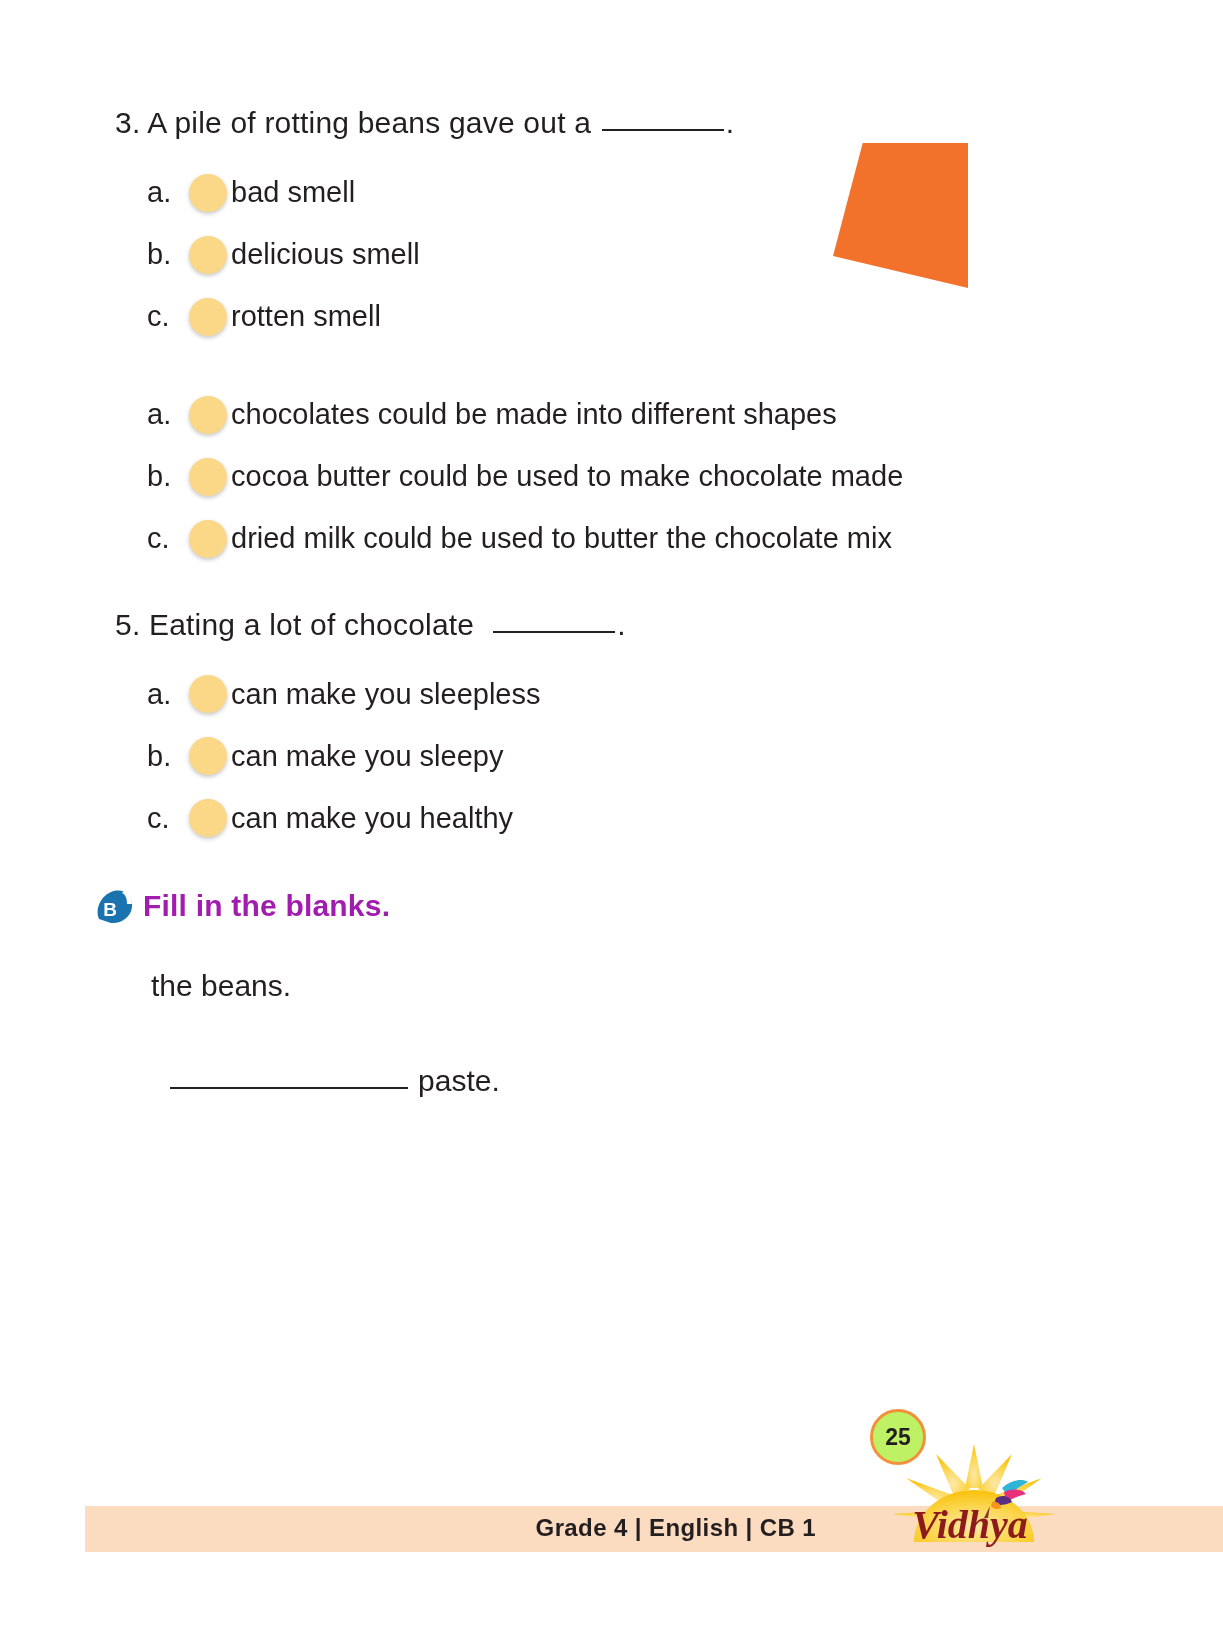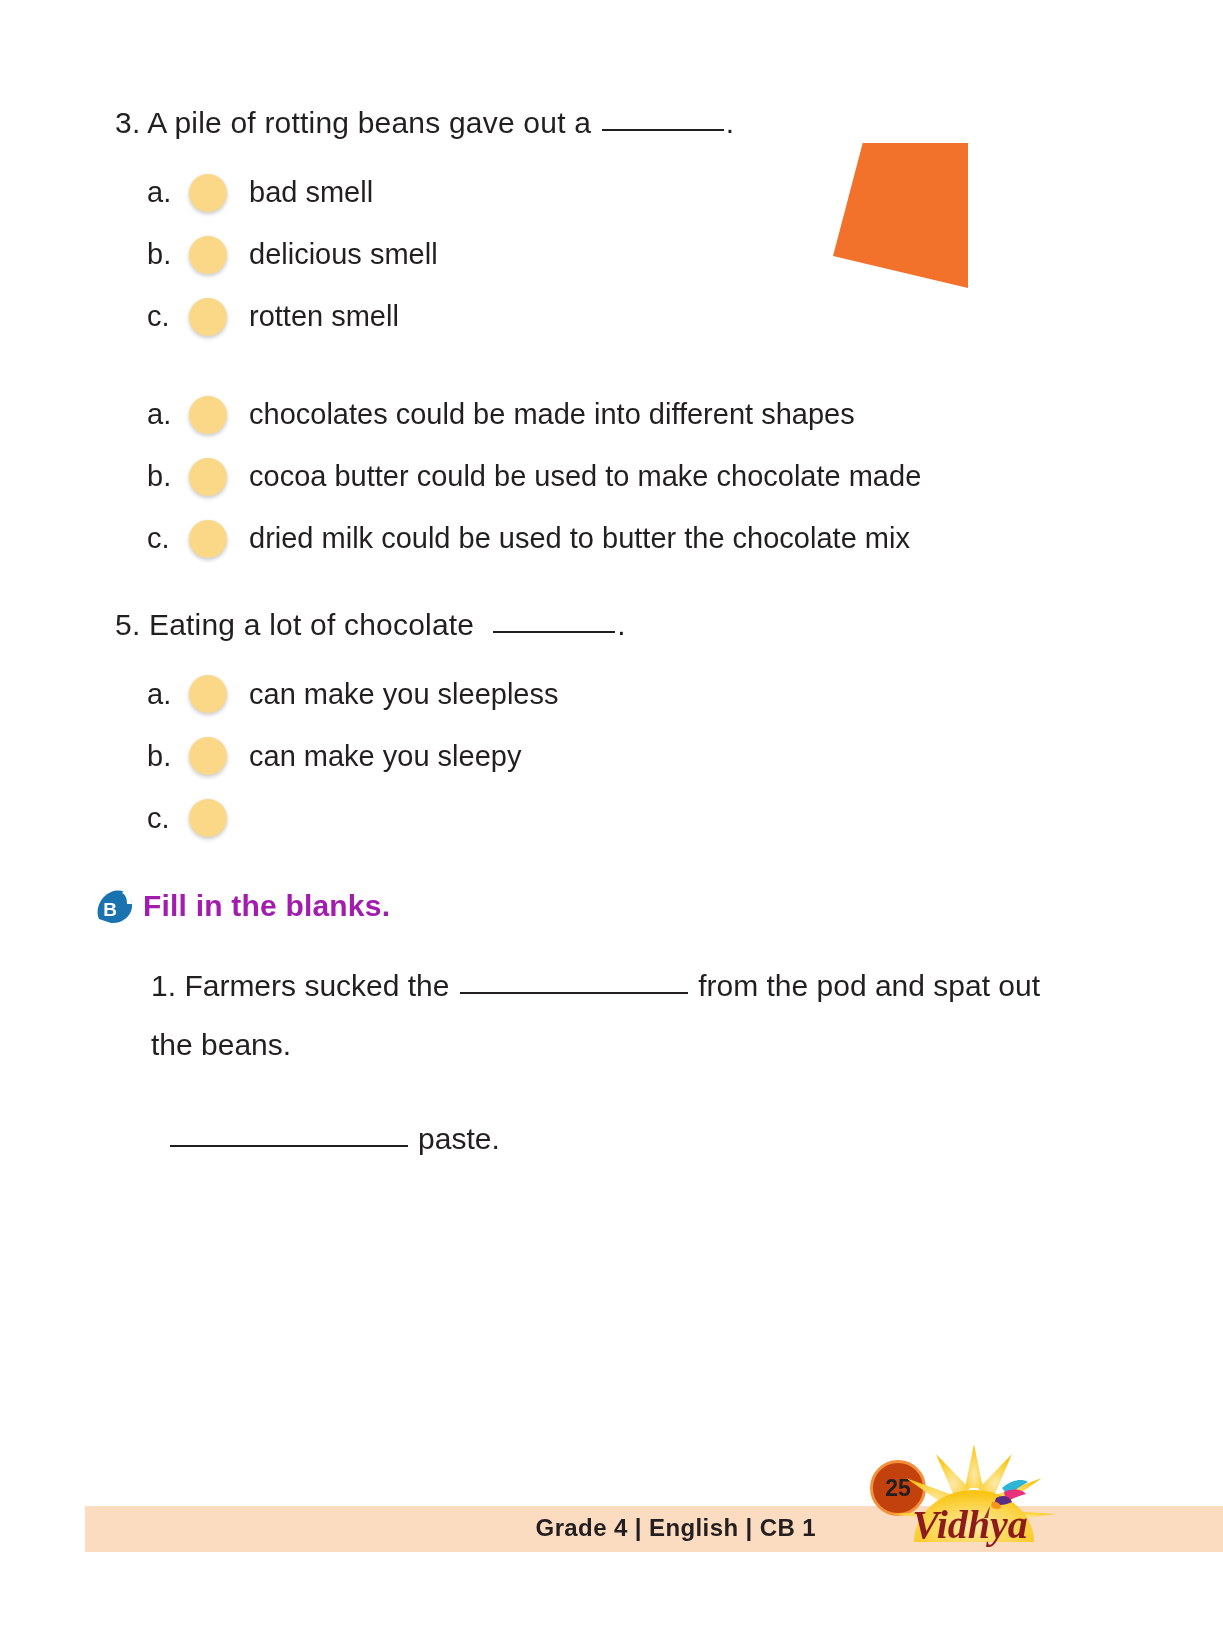"bad smell" .option-text { margin-left: 22px -> 4px }
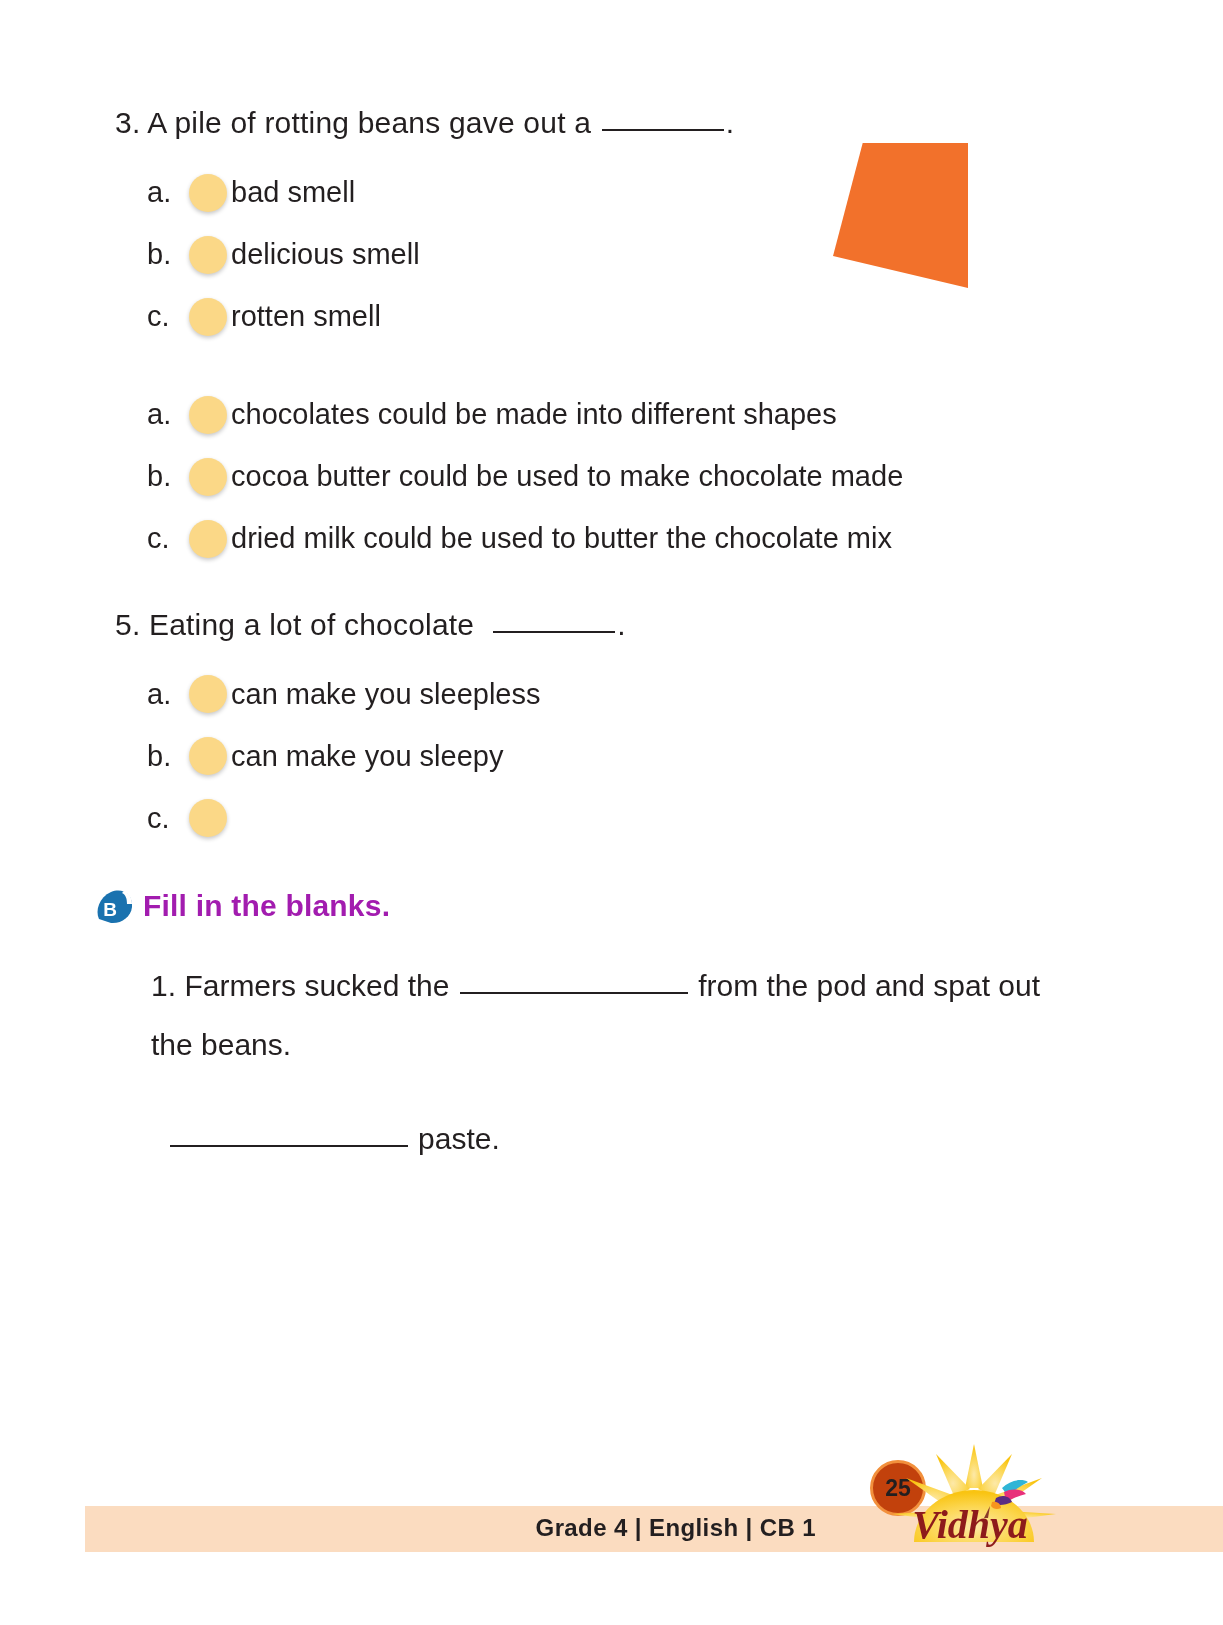"can make you healthy" span.option-text { html: none -> <span>can make you healthy</span> }
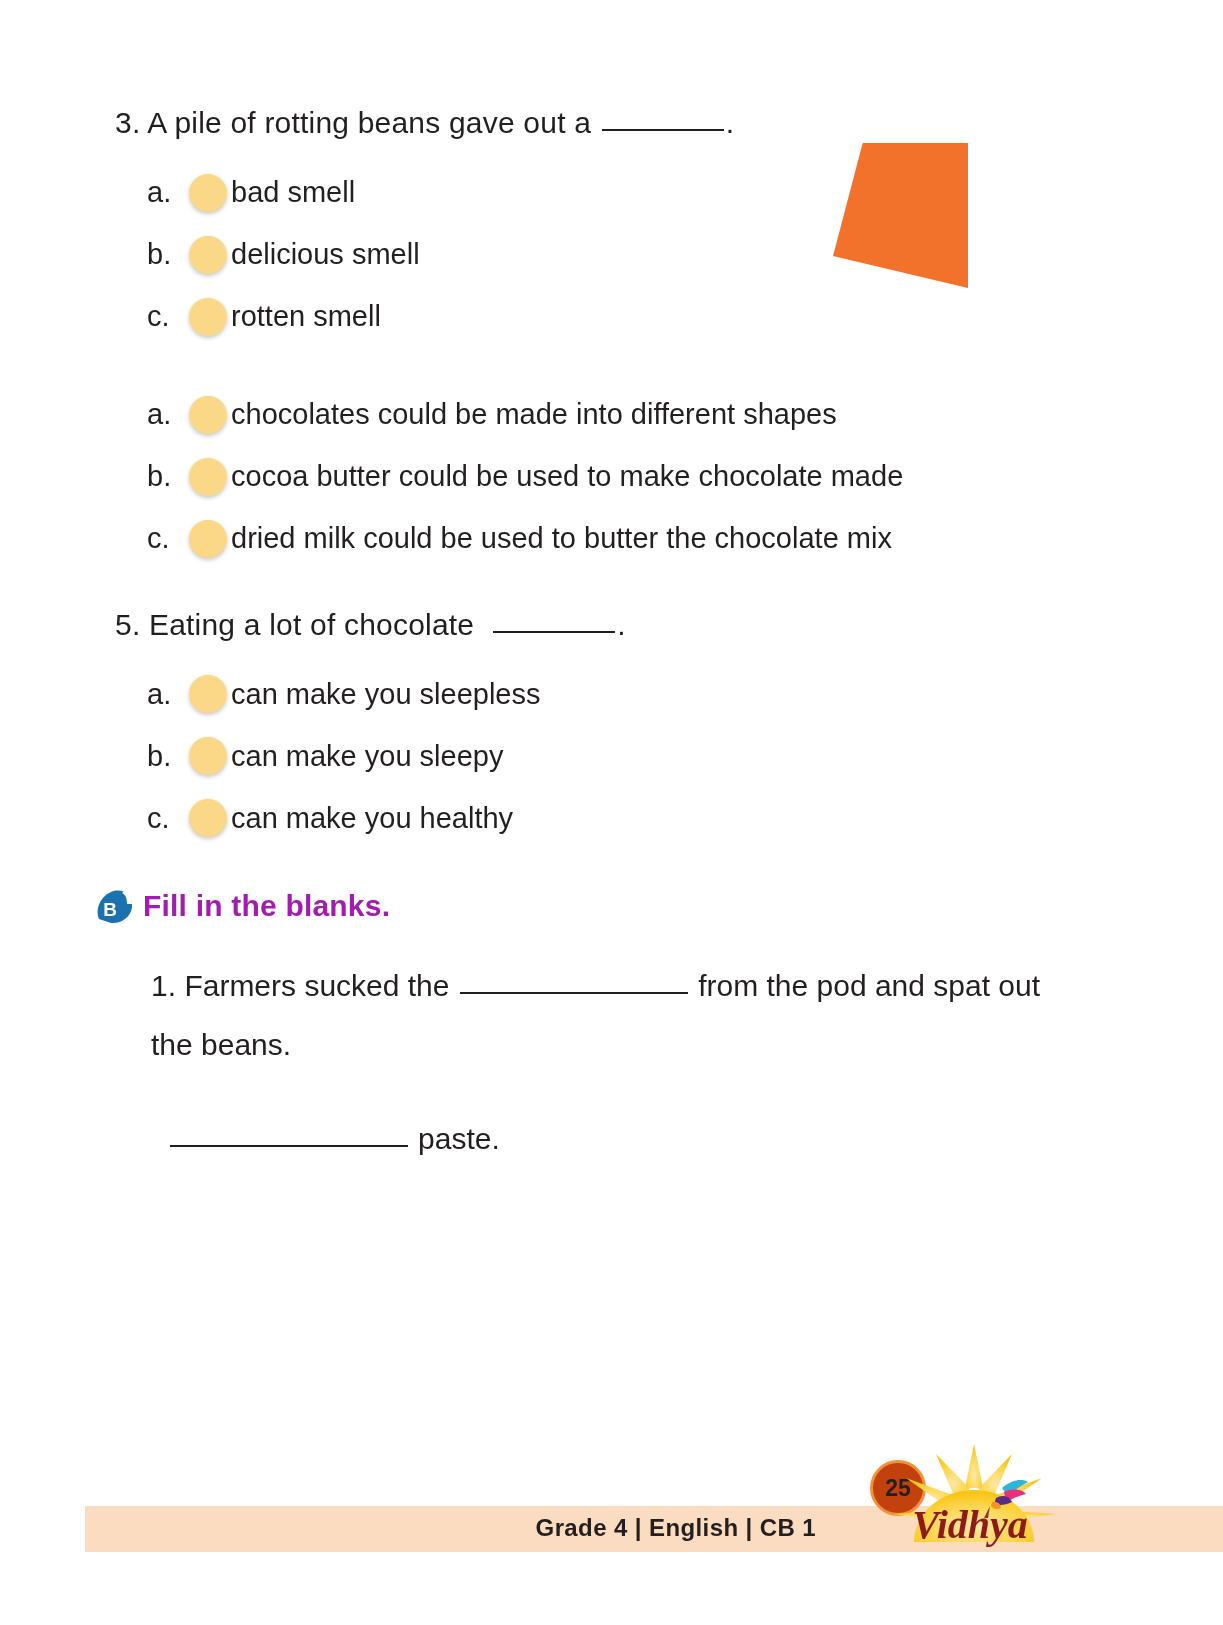"1. Farmers sucked the from" div.fib-line { html: <div> <span>1.</span> <span>Farmers sucked the</span> <span></span> <span>from the pod and spat out</span> </div> -> none }
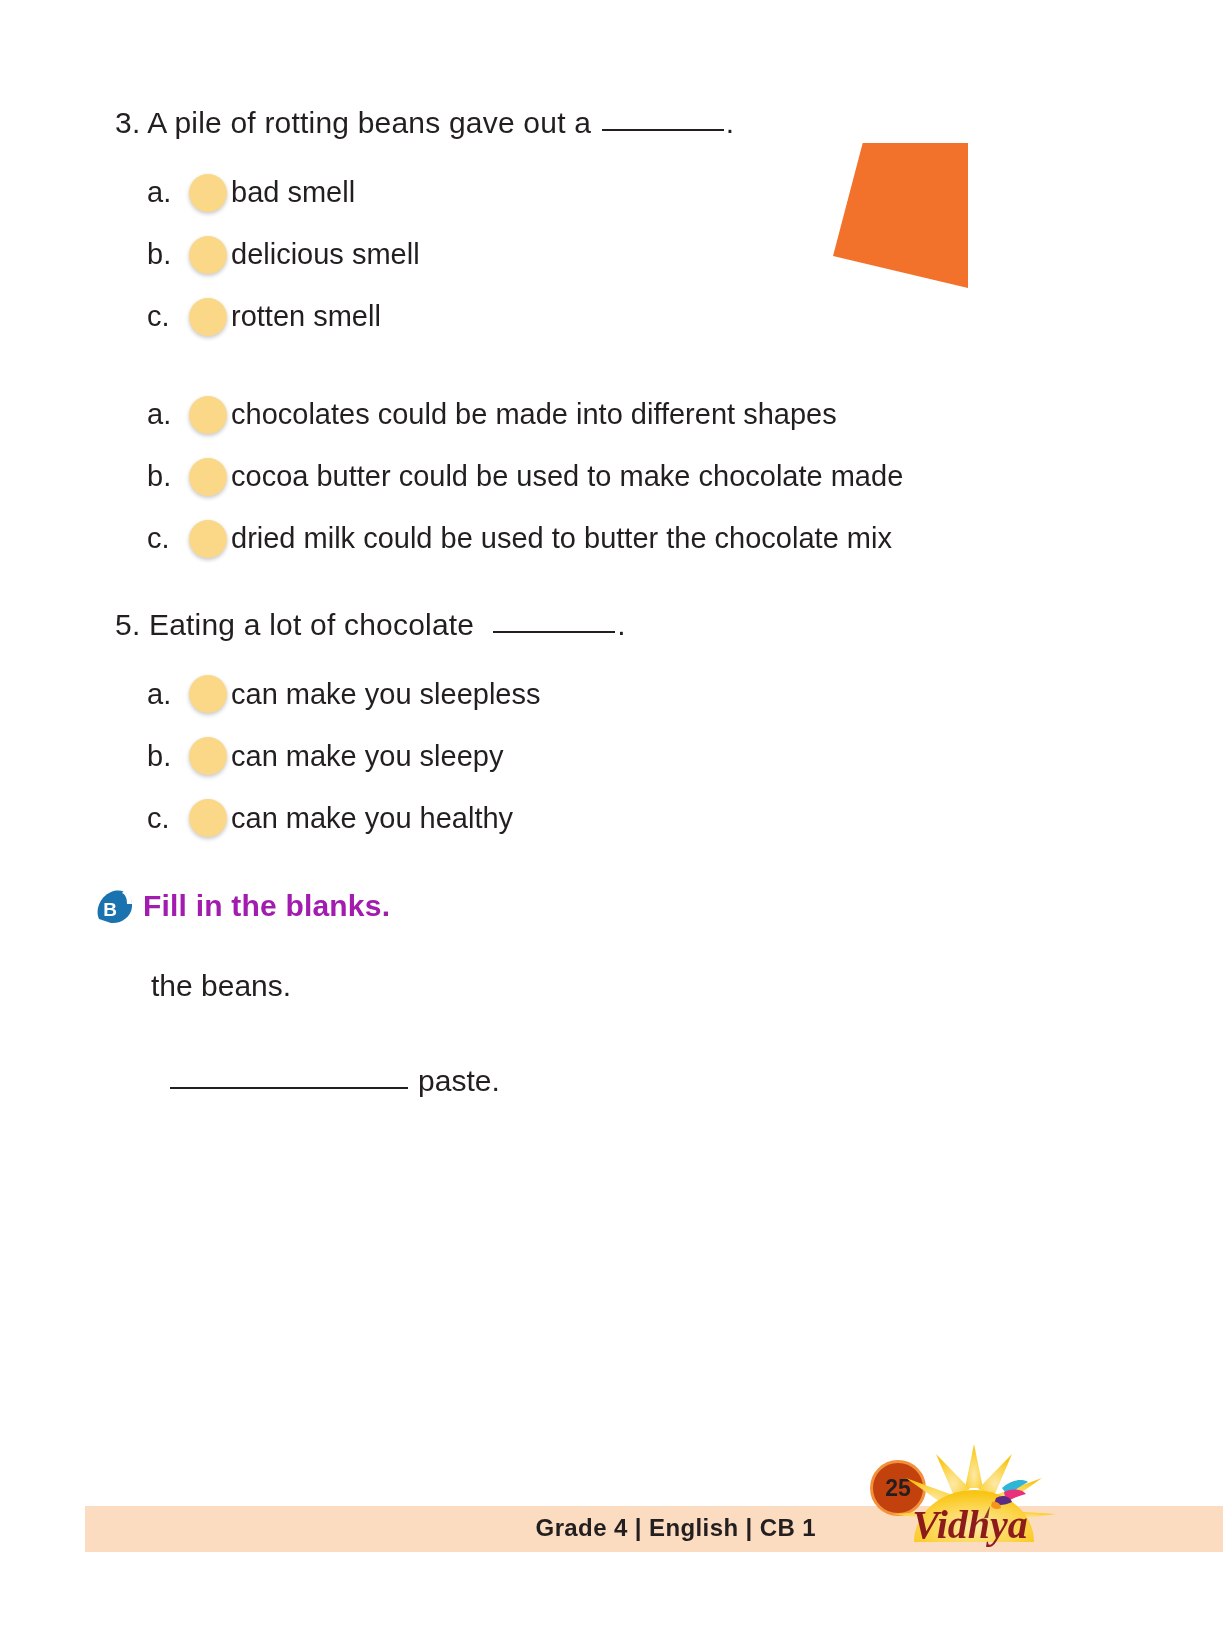"25" .page-circle { background: #c2410c -> #bef264; top: 1460px -> 1409px }
